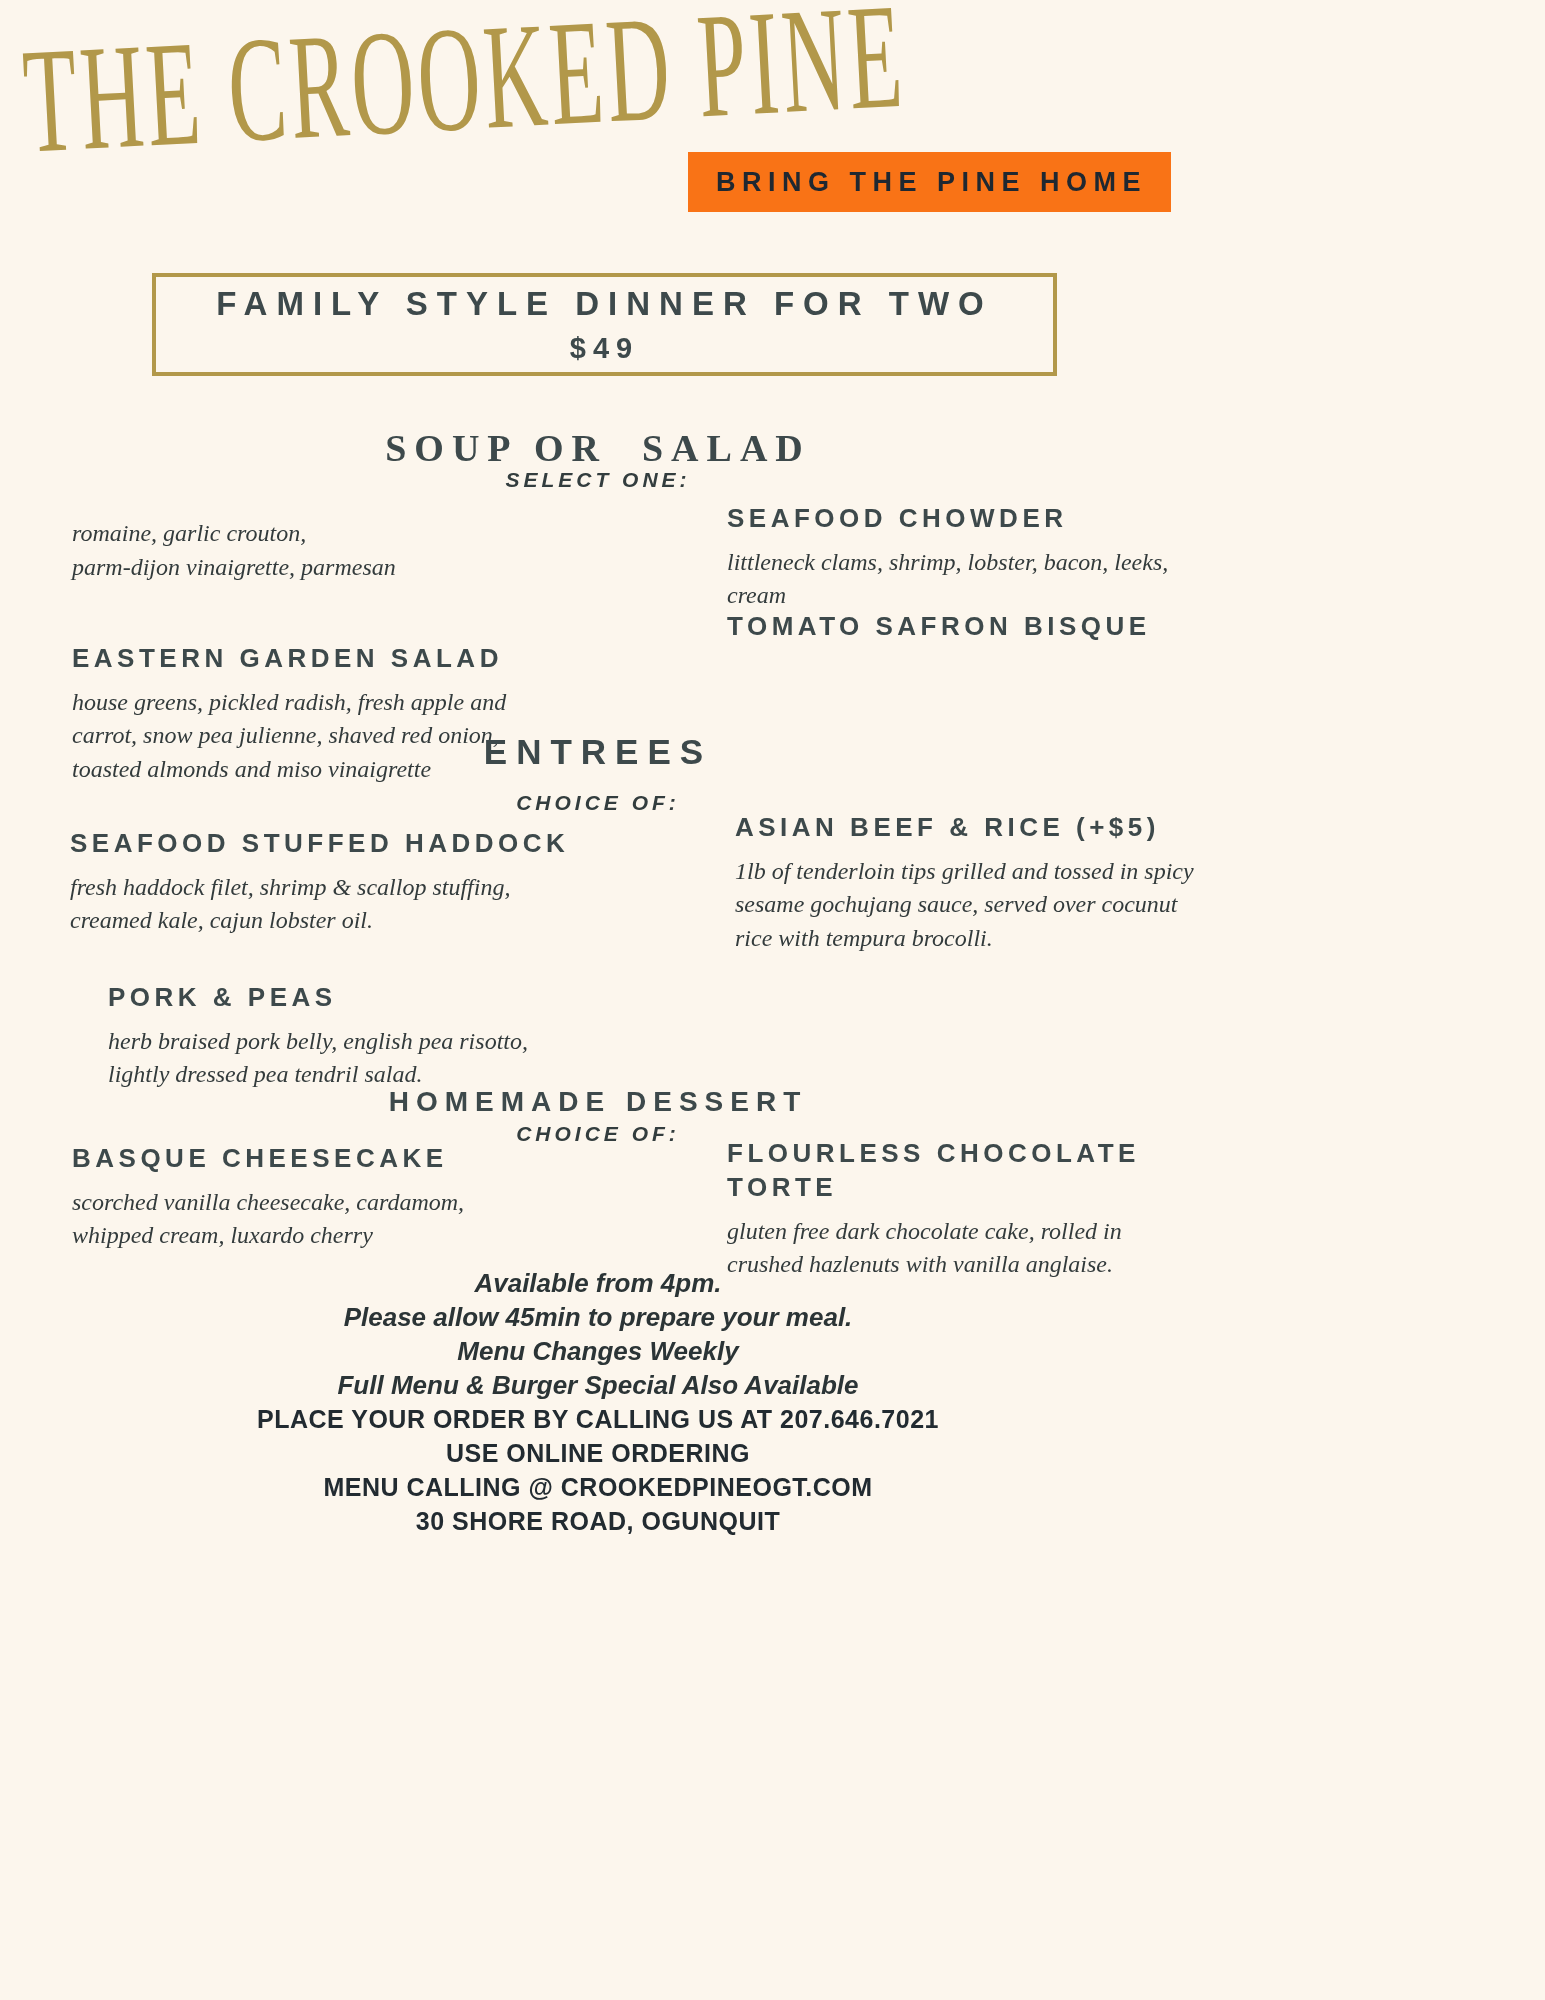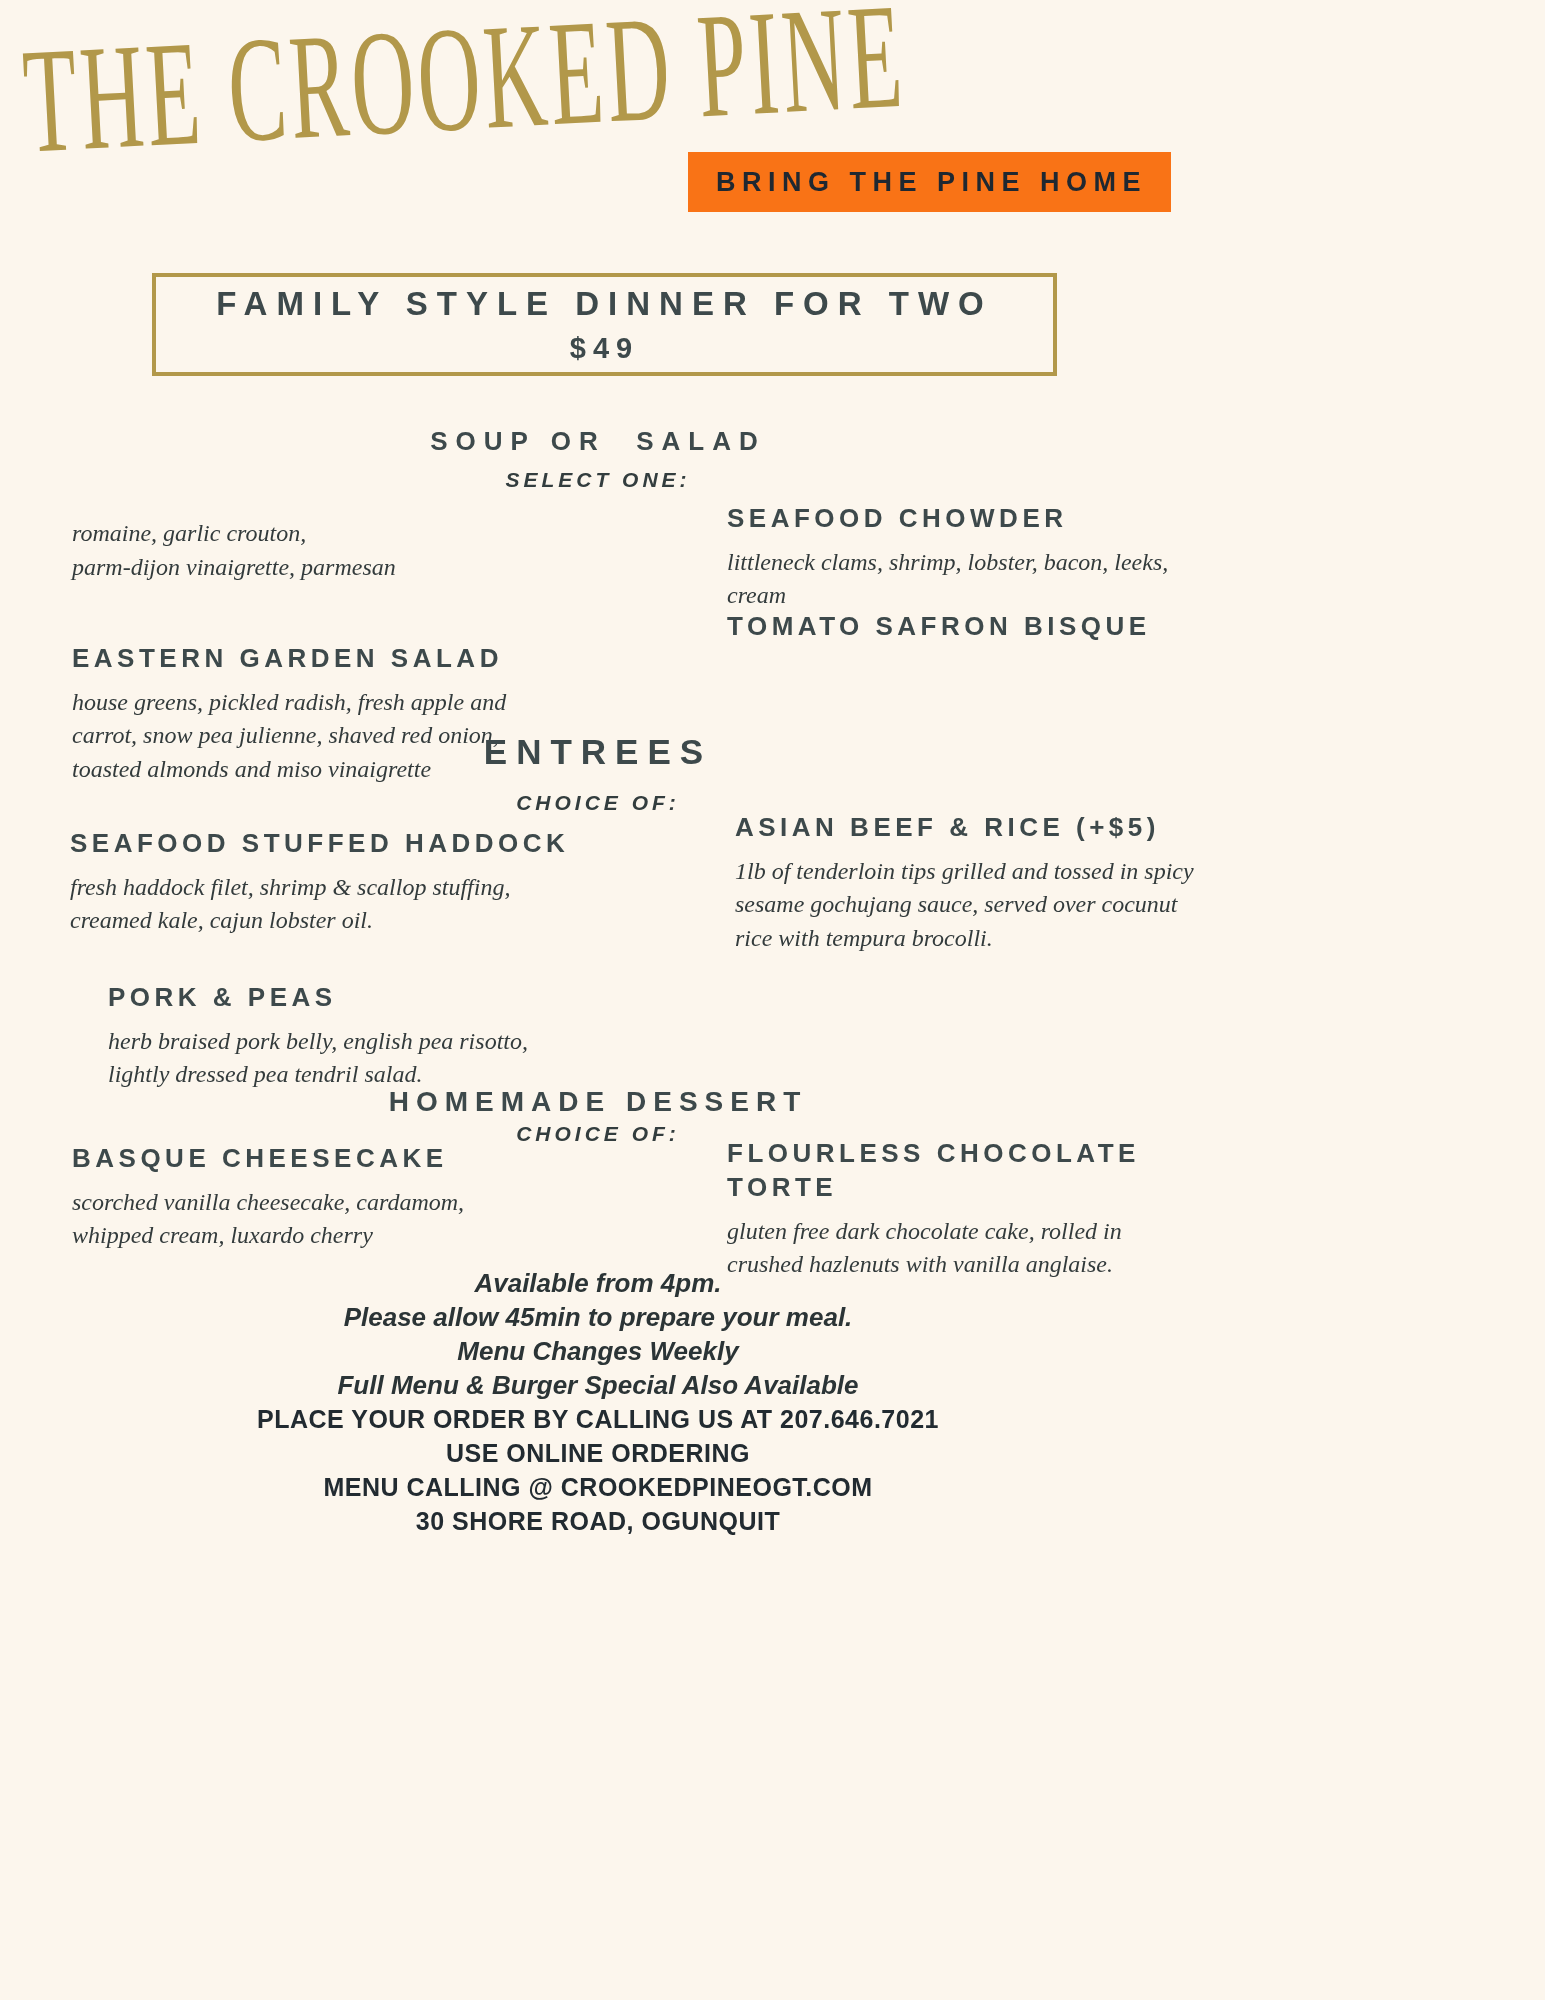"SOUP OR SALAD" .head-soup { font-family: none -> Liberation Serif, serif; font-size: 26px -> 38px }
